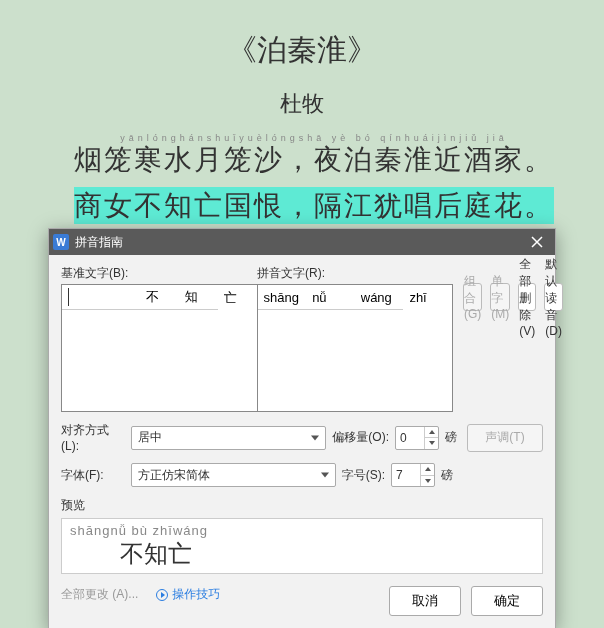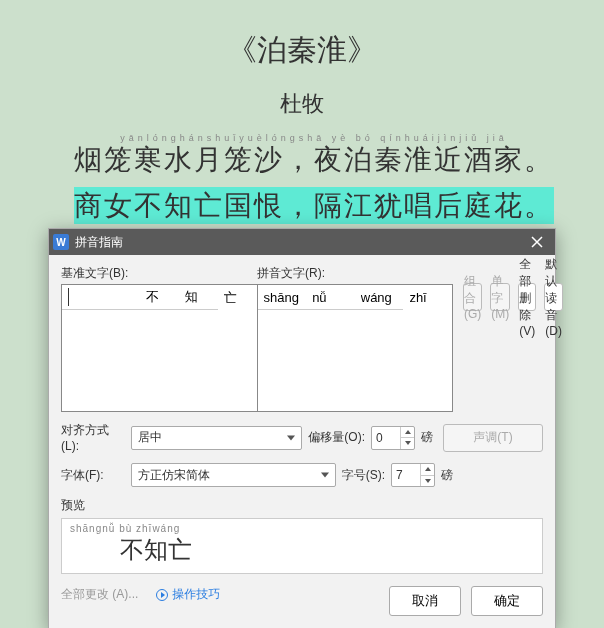"声调(T)" div.btn { width: 100px -> 76px }
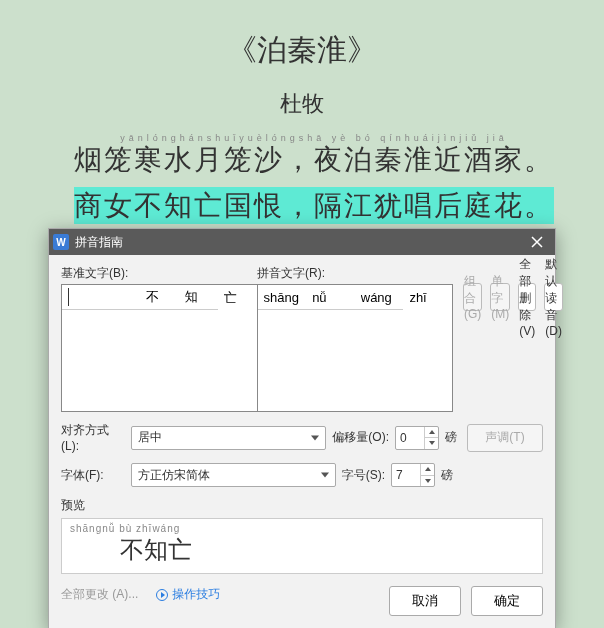"shāngnǚ bù zhīwáng" .preview-ruby { font-size: 10px -> 13px }
